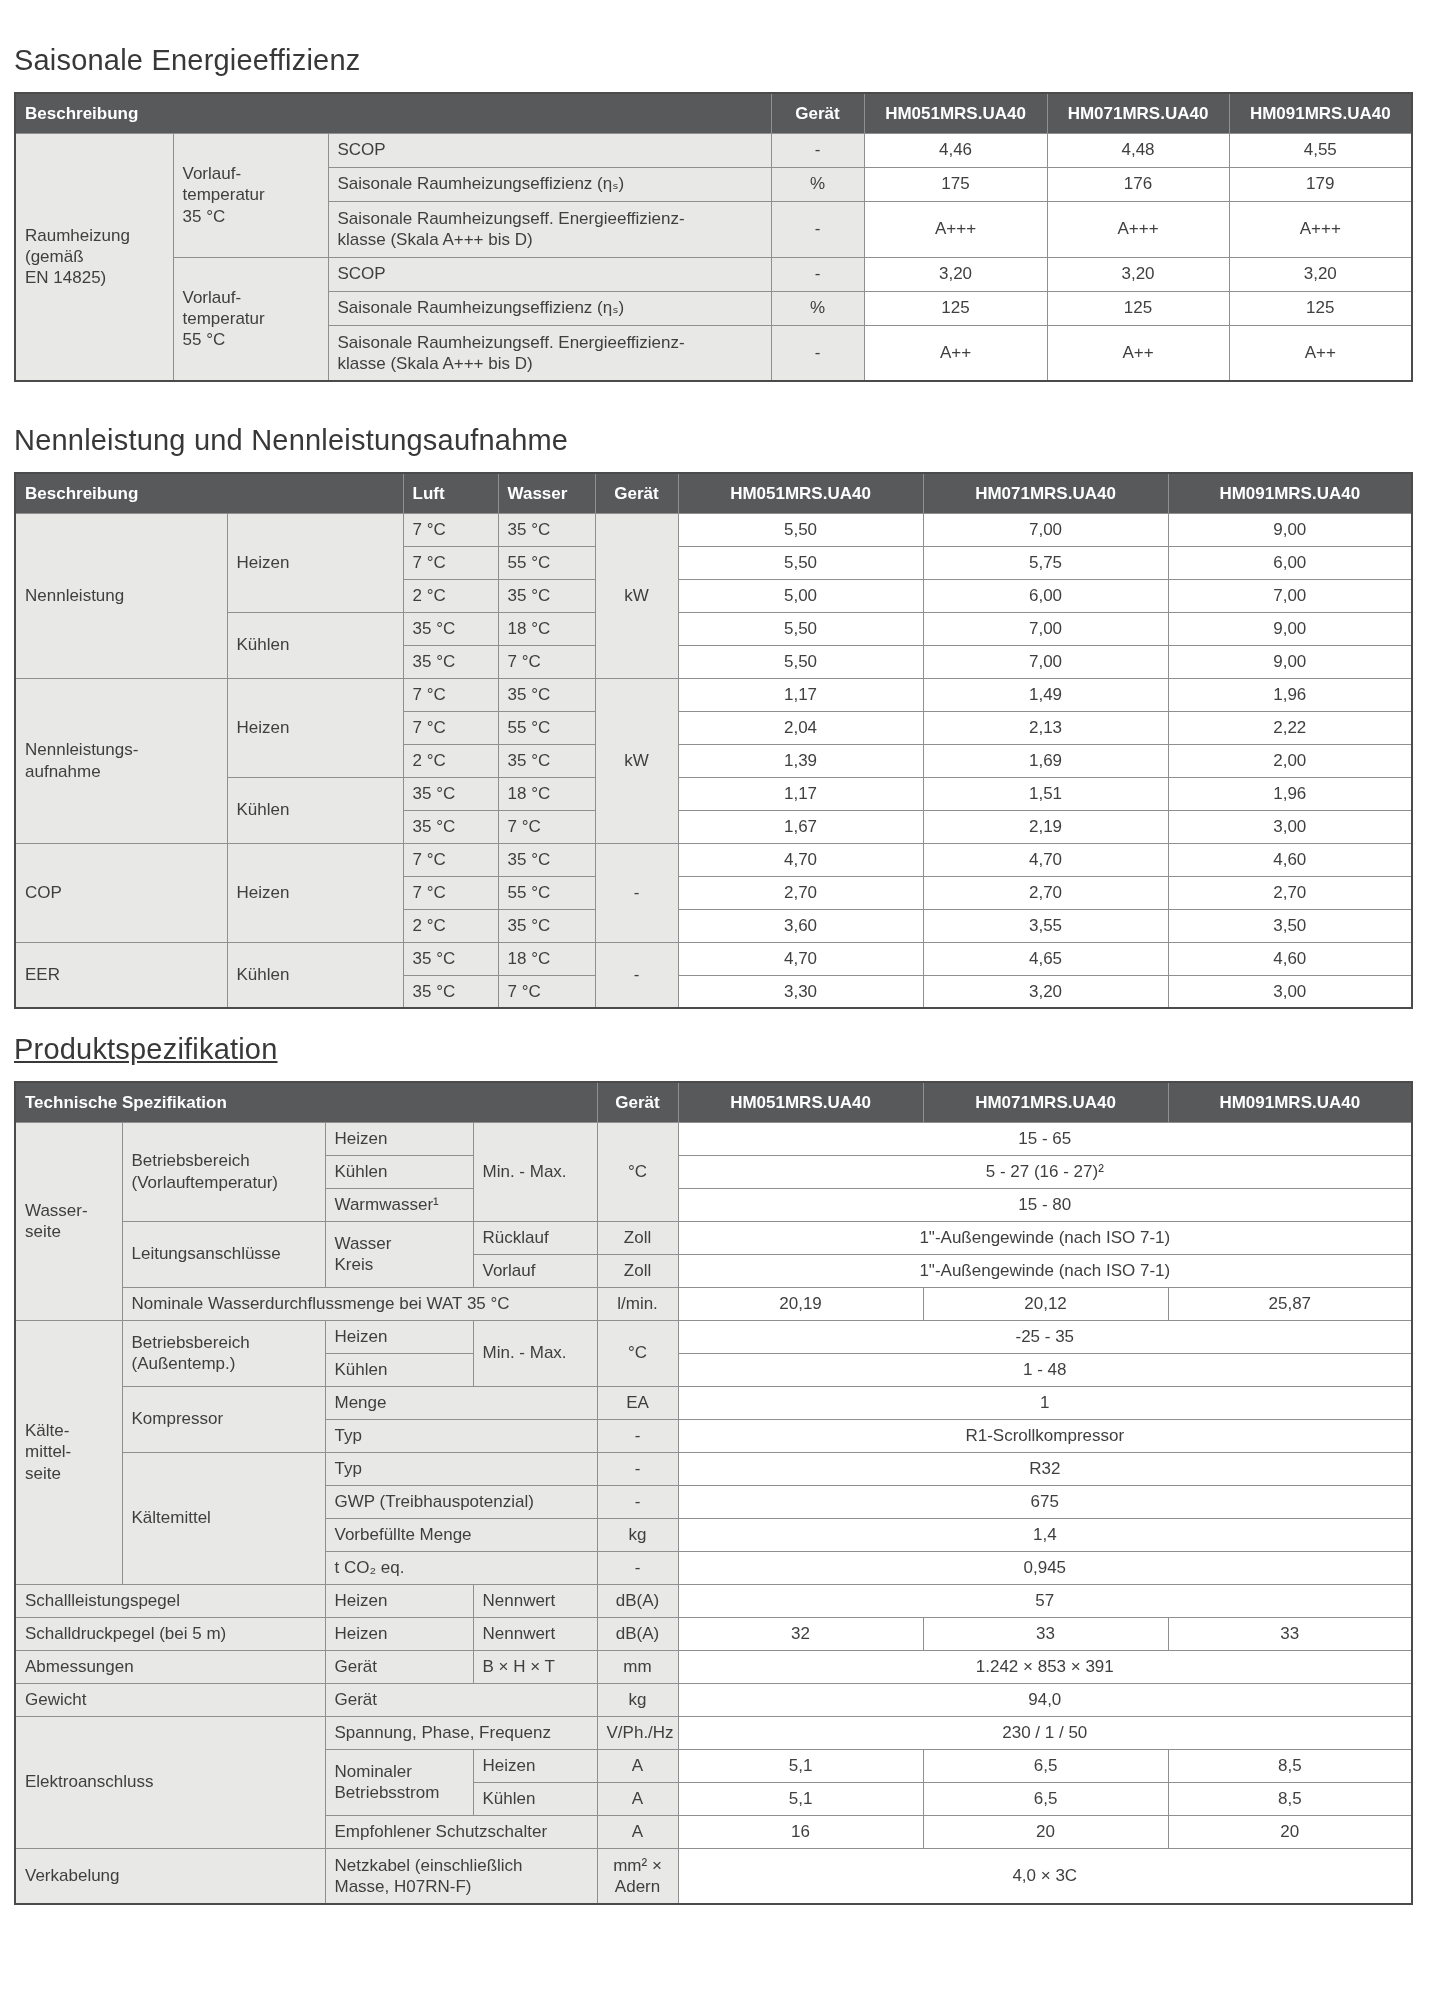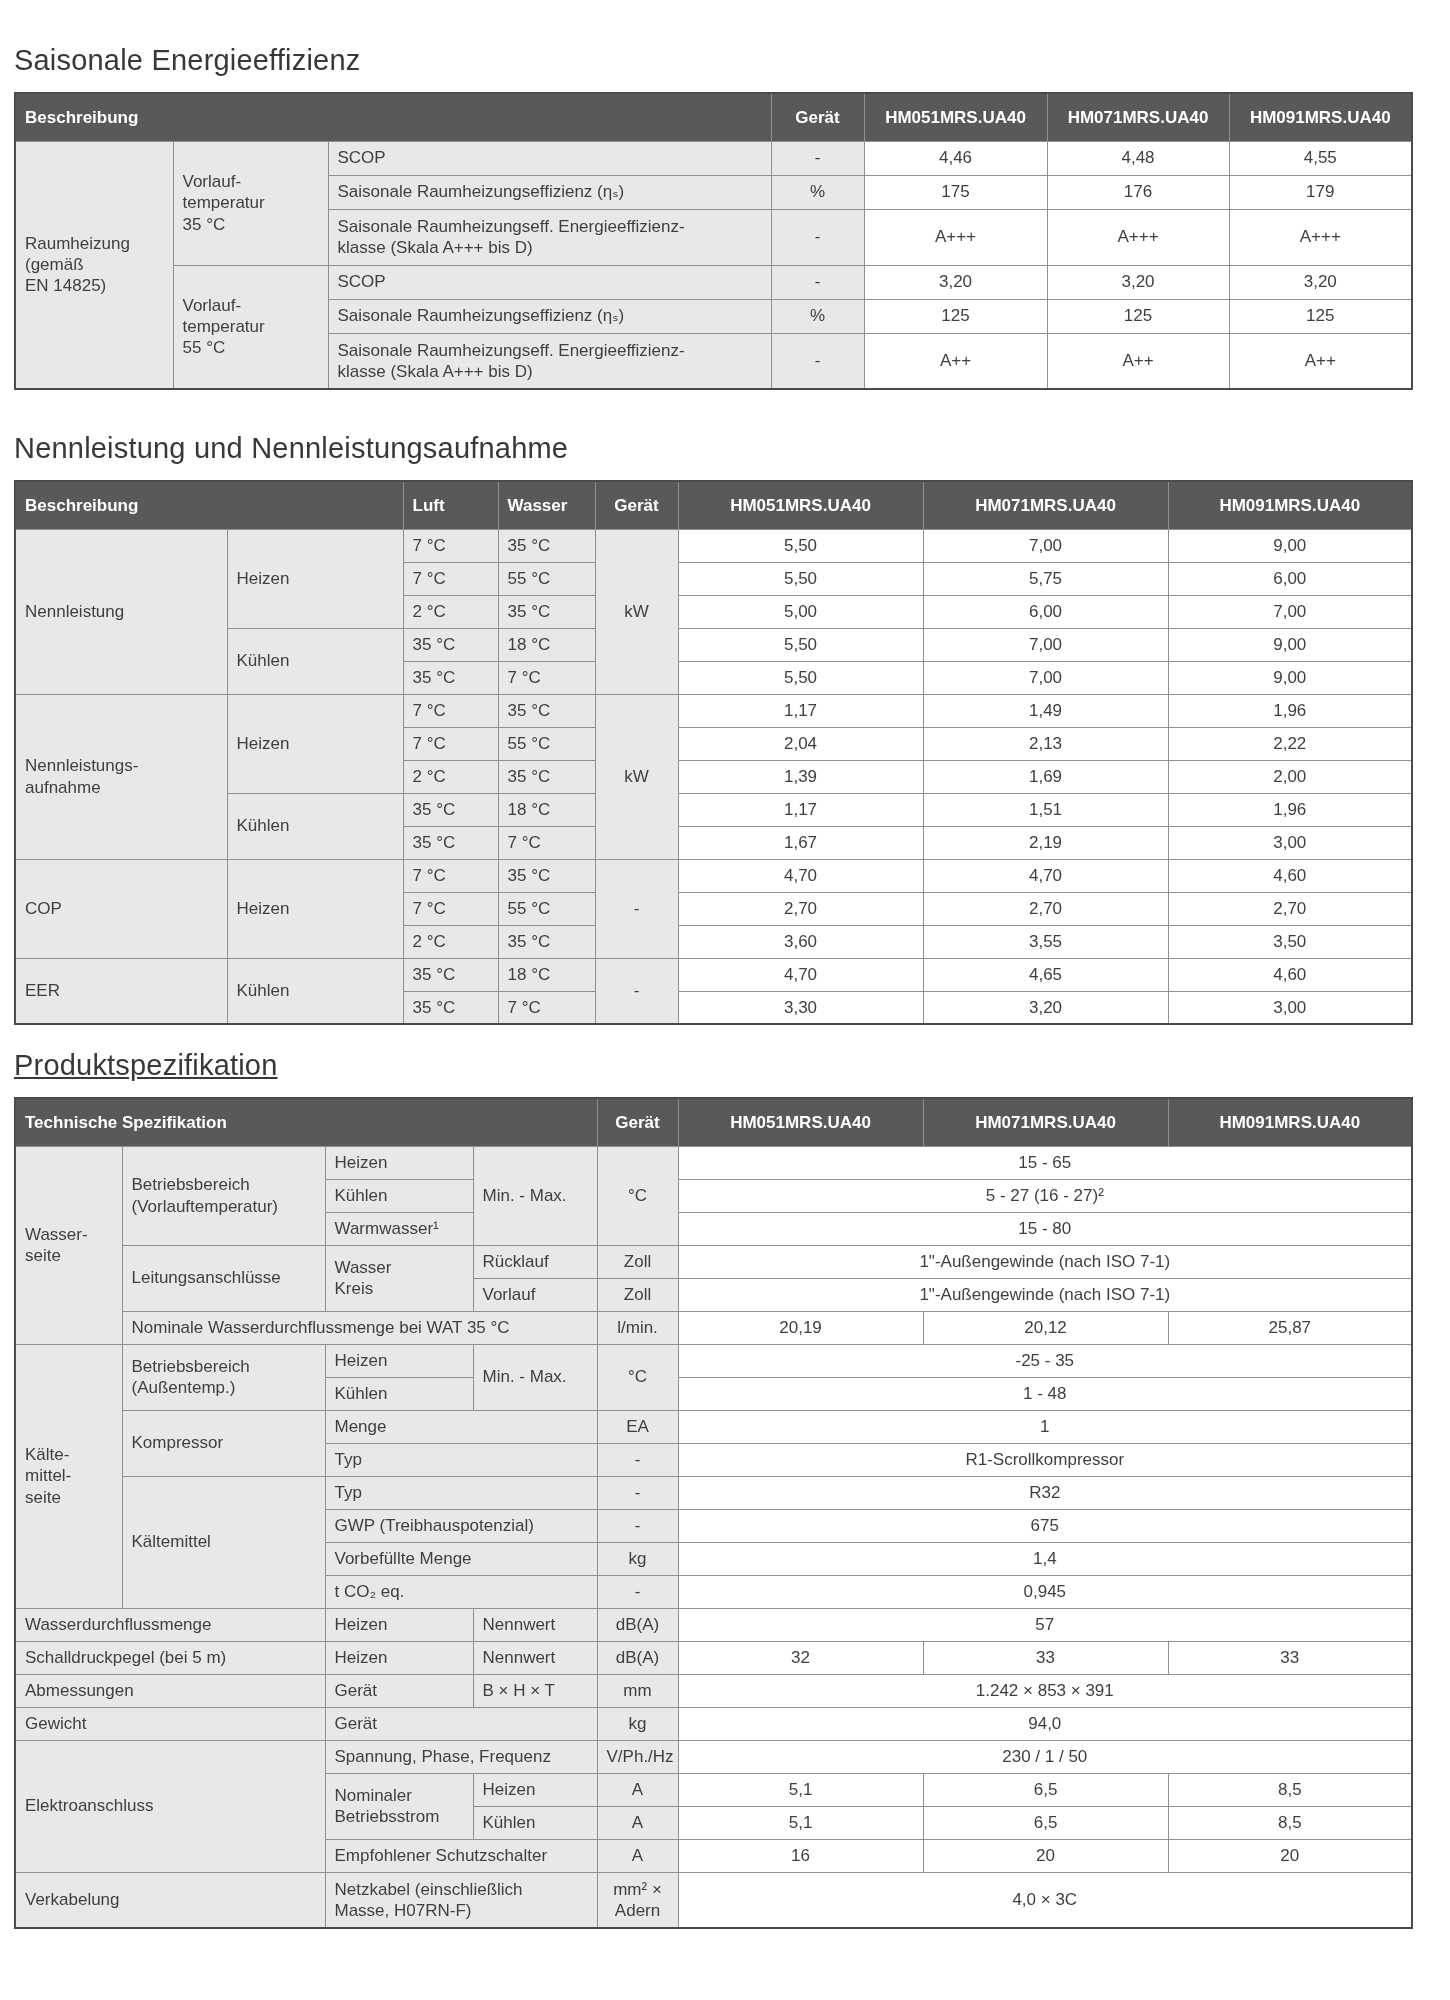"Beschreibung" table.spec th { height: 48px -> 40px }
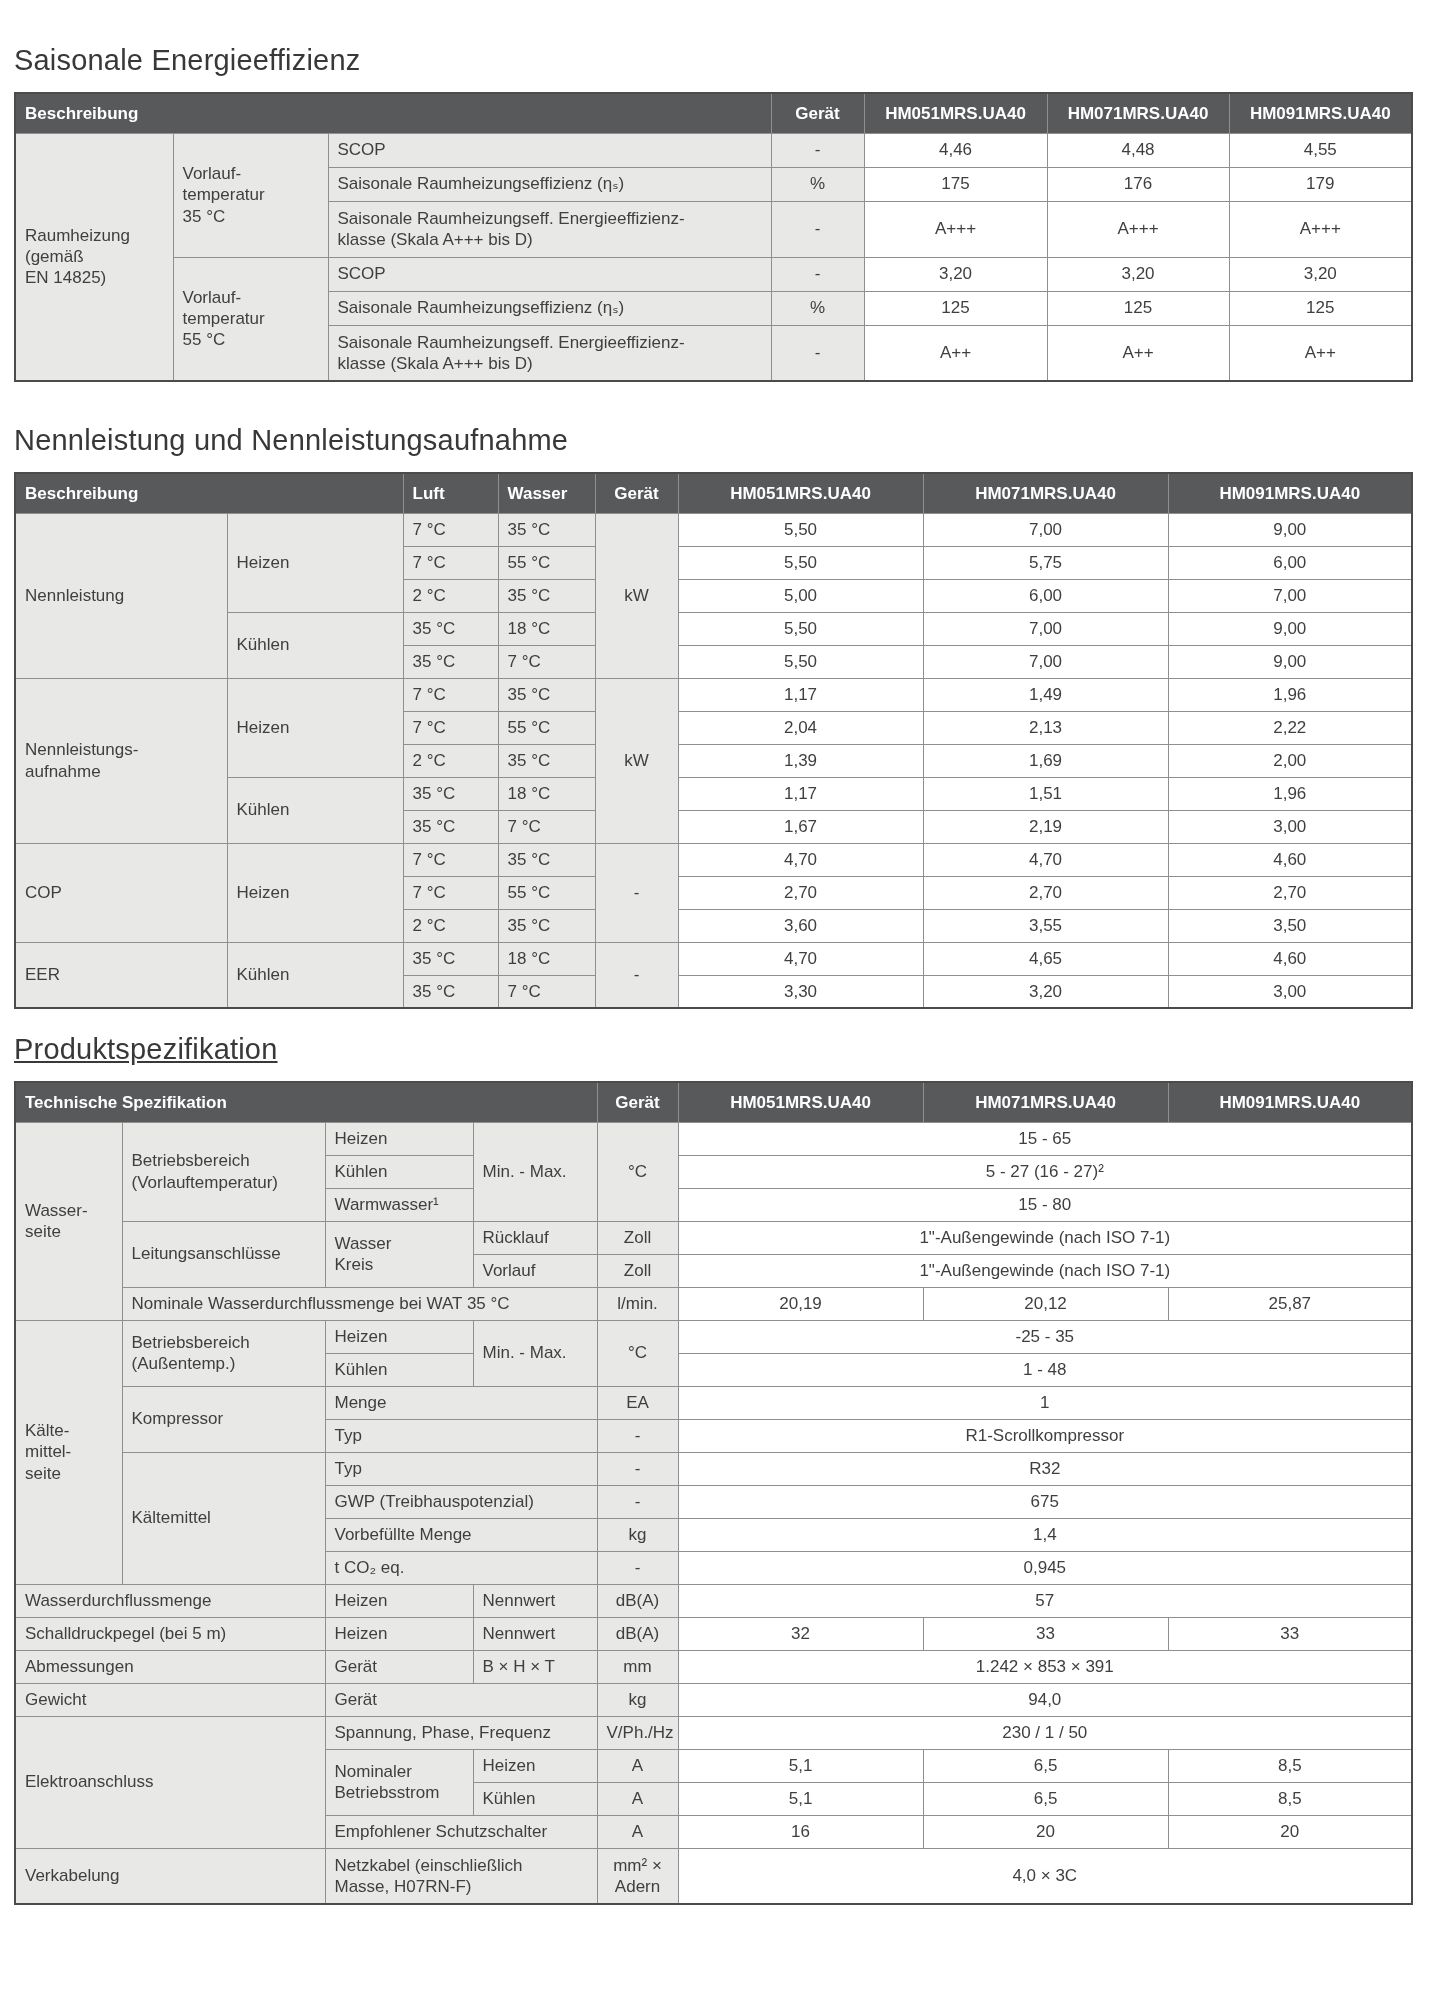"Wasserdurchflussmenge" td.lbl { text: Wasserdurchflussmenge -> Schallleistungspegel }
